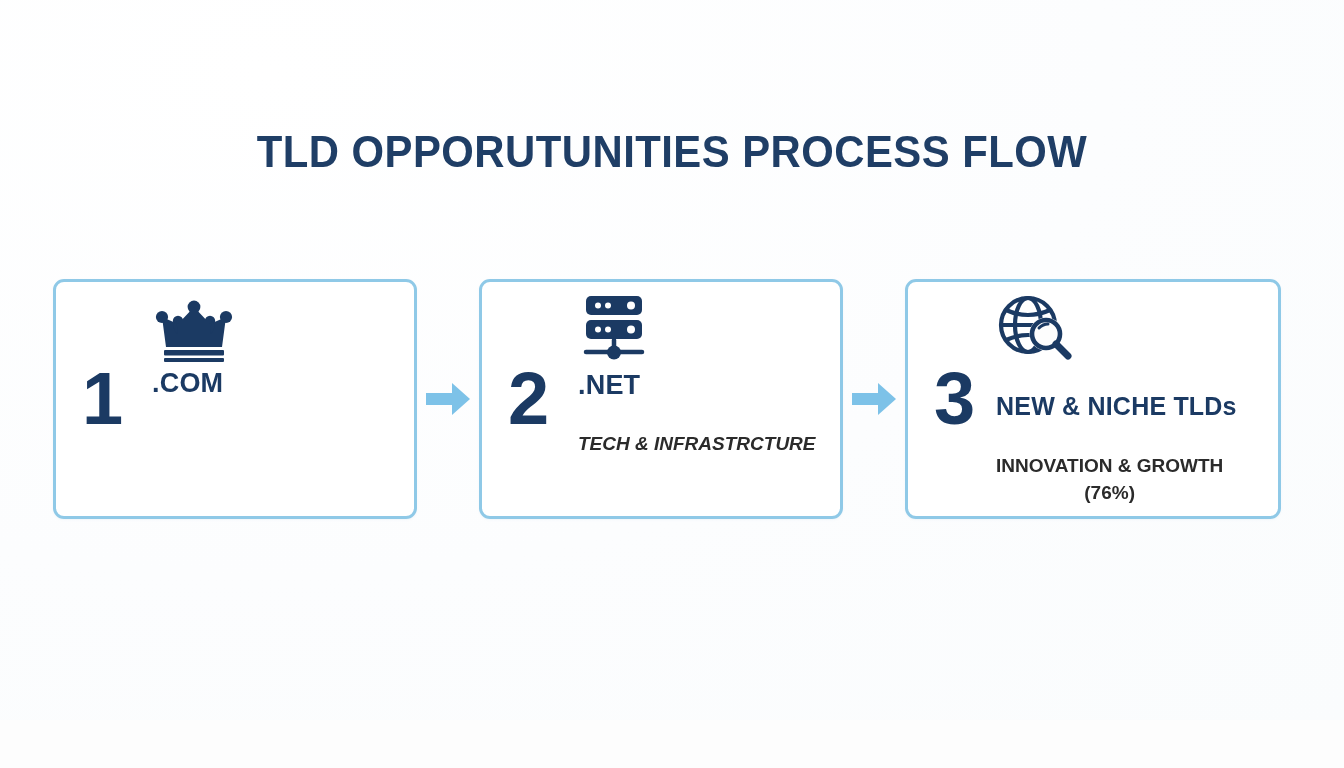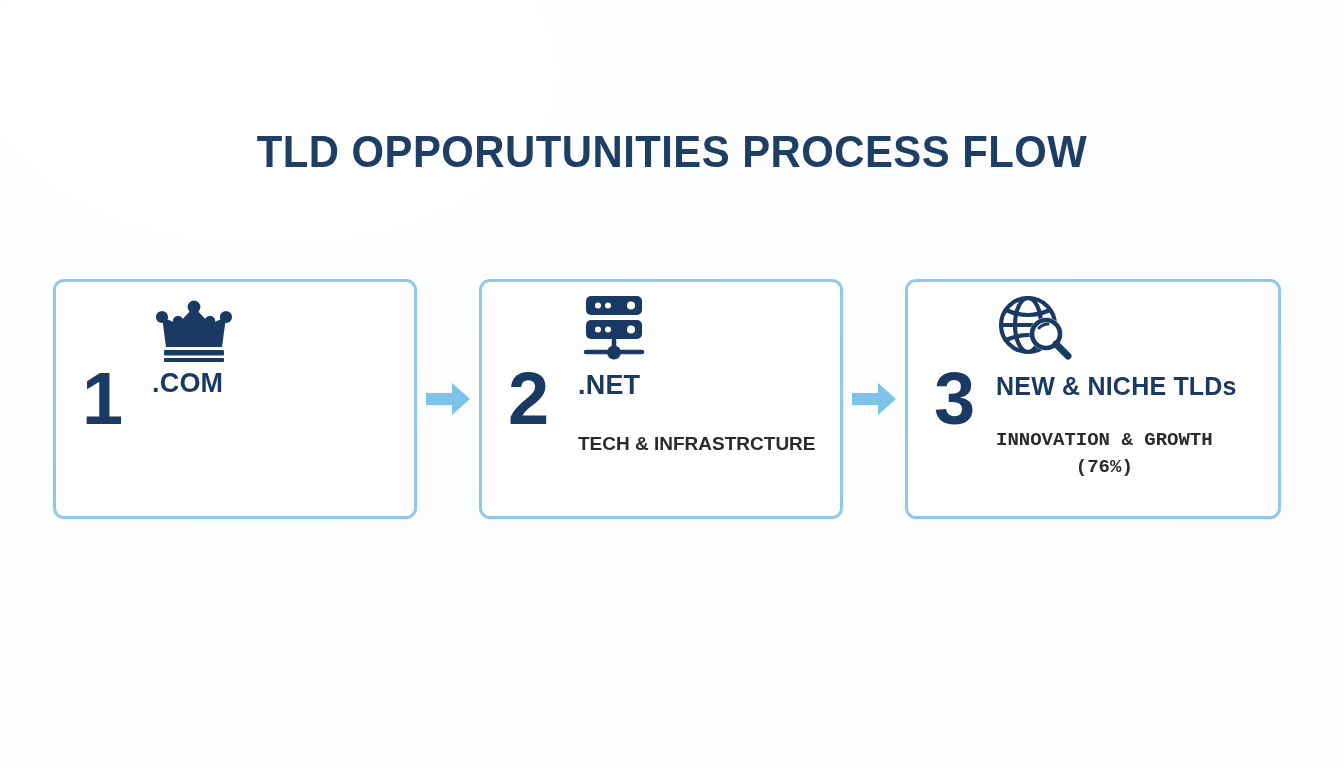"NEW & NICHE TLDs" .card-3 .card-body { gap: none -> 20px }
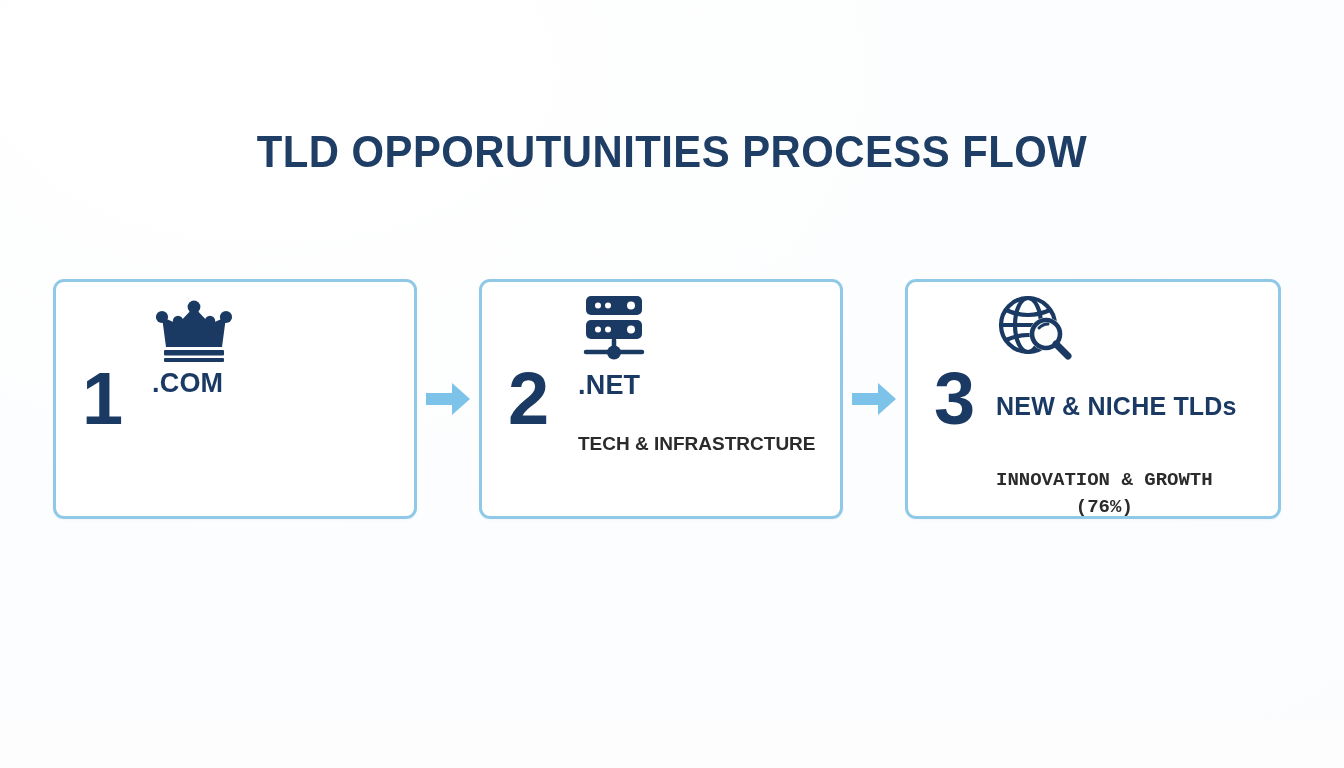"TECH & INFRASTRCTURE" .card-2 .desc { font-style: none -> italic }
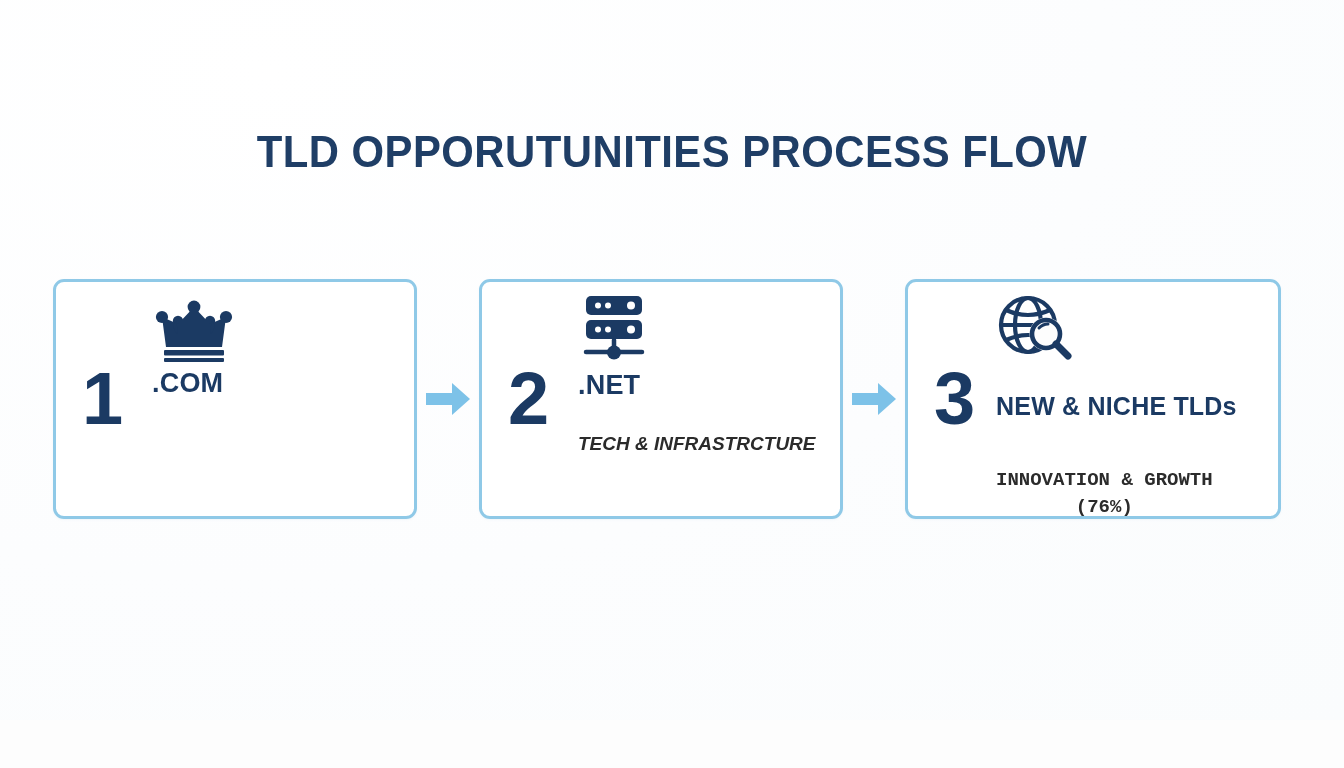"INNOVATION & GROWTH" .card-3 .desc { font-family: Liberation Mono, monospace -> none; margin-top: 26px -> 12px }
